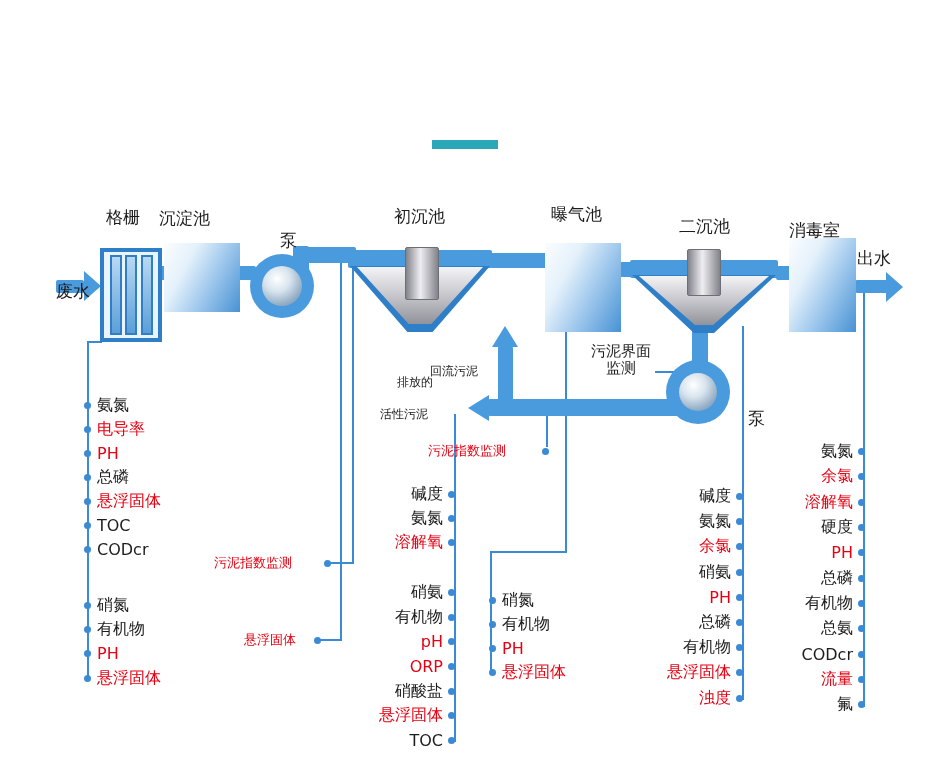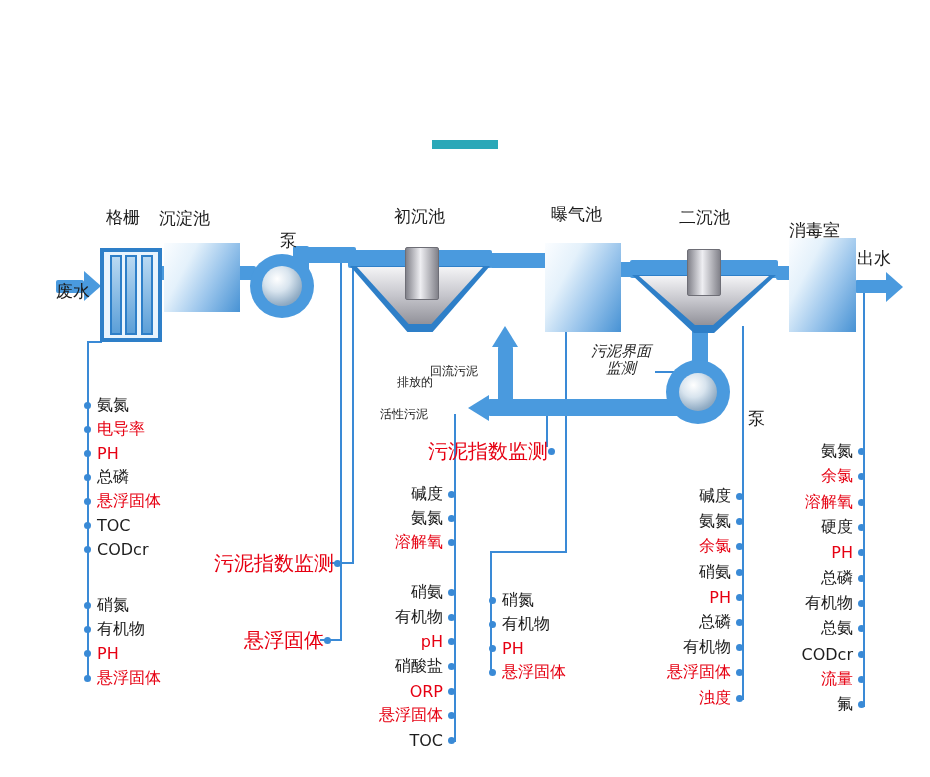"二沉池" div.lbl { top: 206px -> 215px }
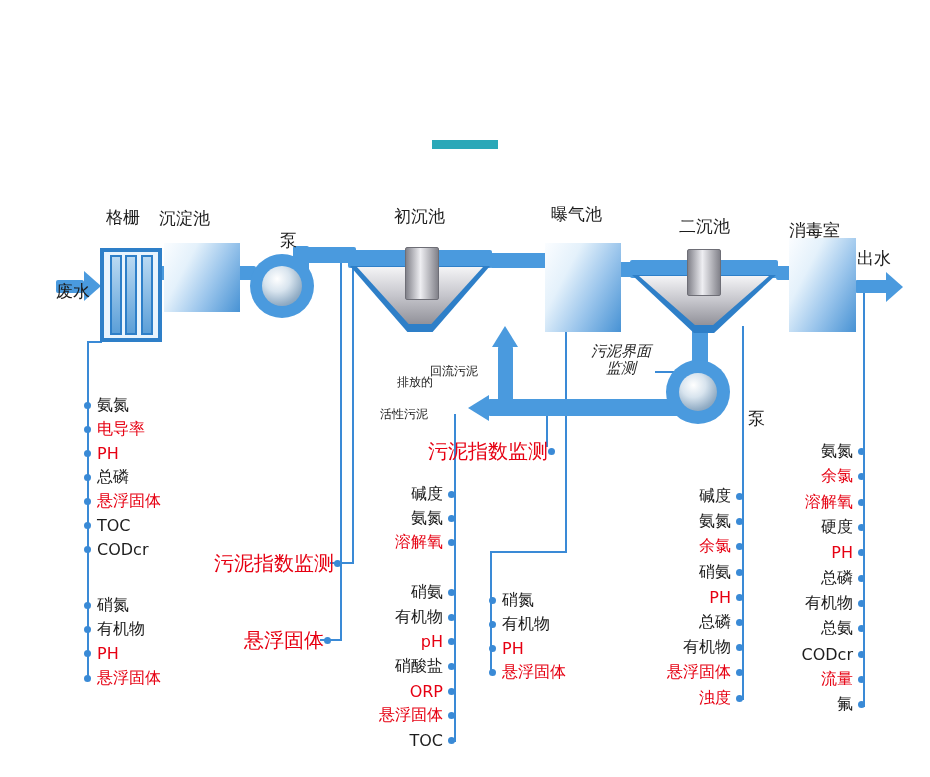"污泥界面" .mid-monitor { font-style: italic -> none }
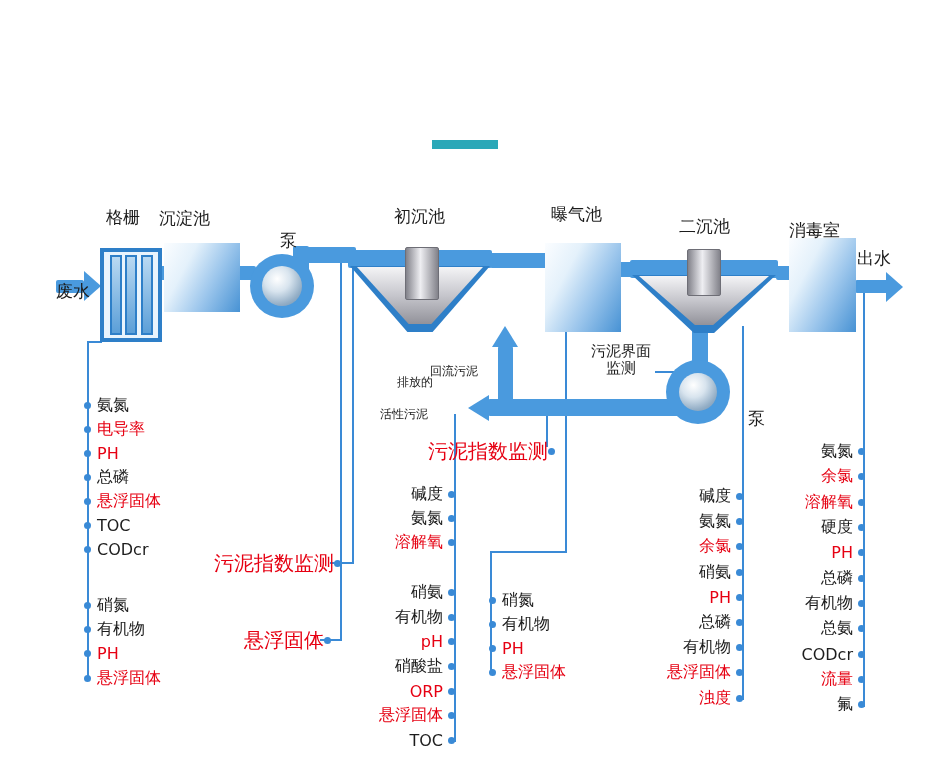"污泥指数监测" .sensor-single .slabel { font-size: 20px -> 13px }
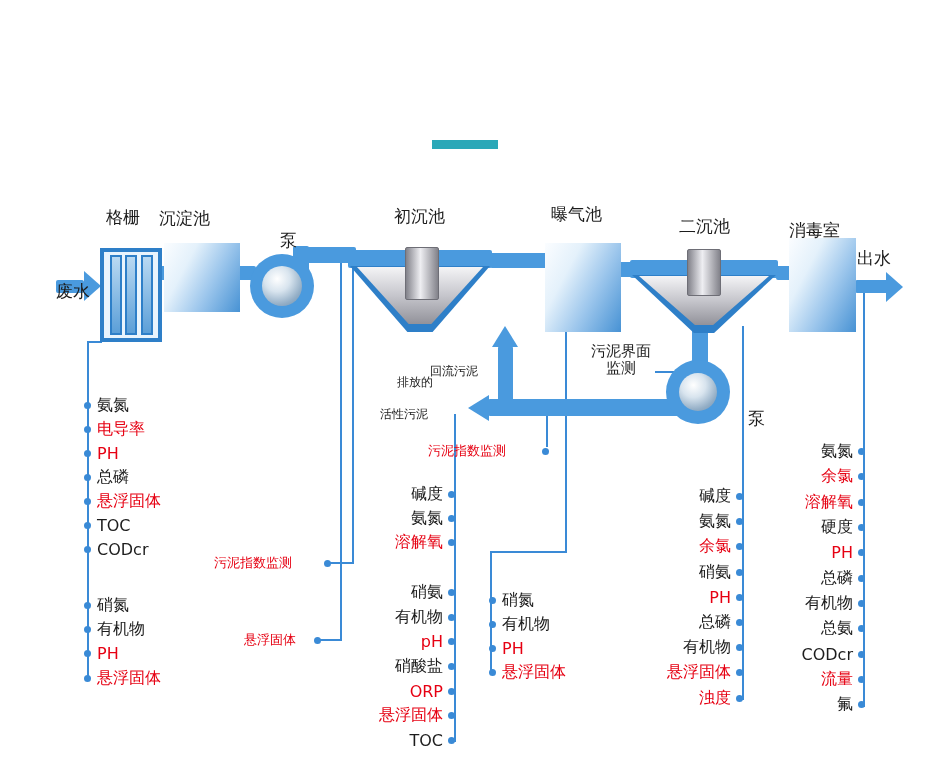"硝酸盐" div.sensor-row { order: before "ORP" -> after "ORP" }
